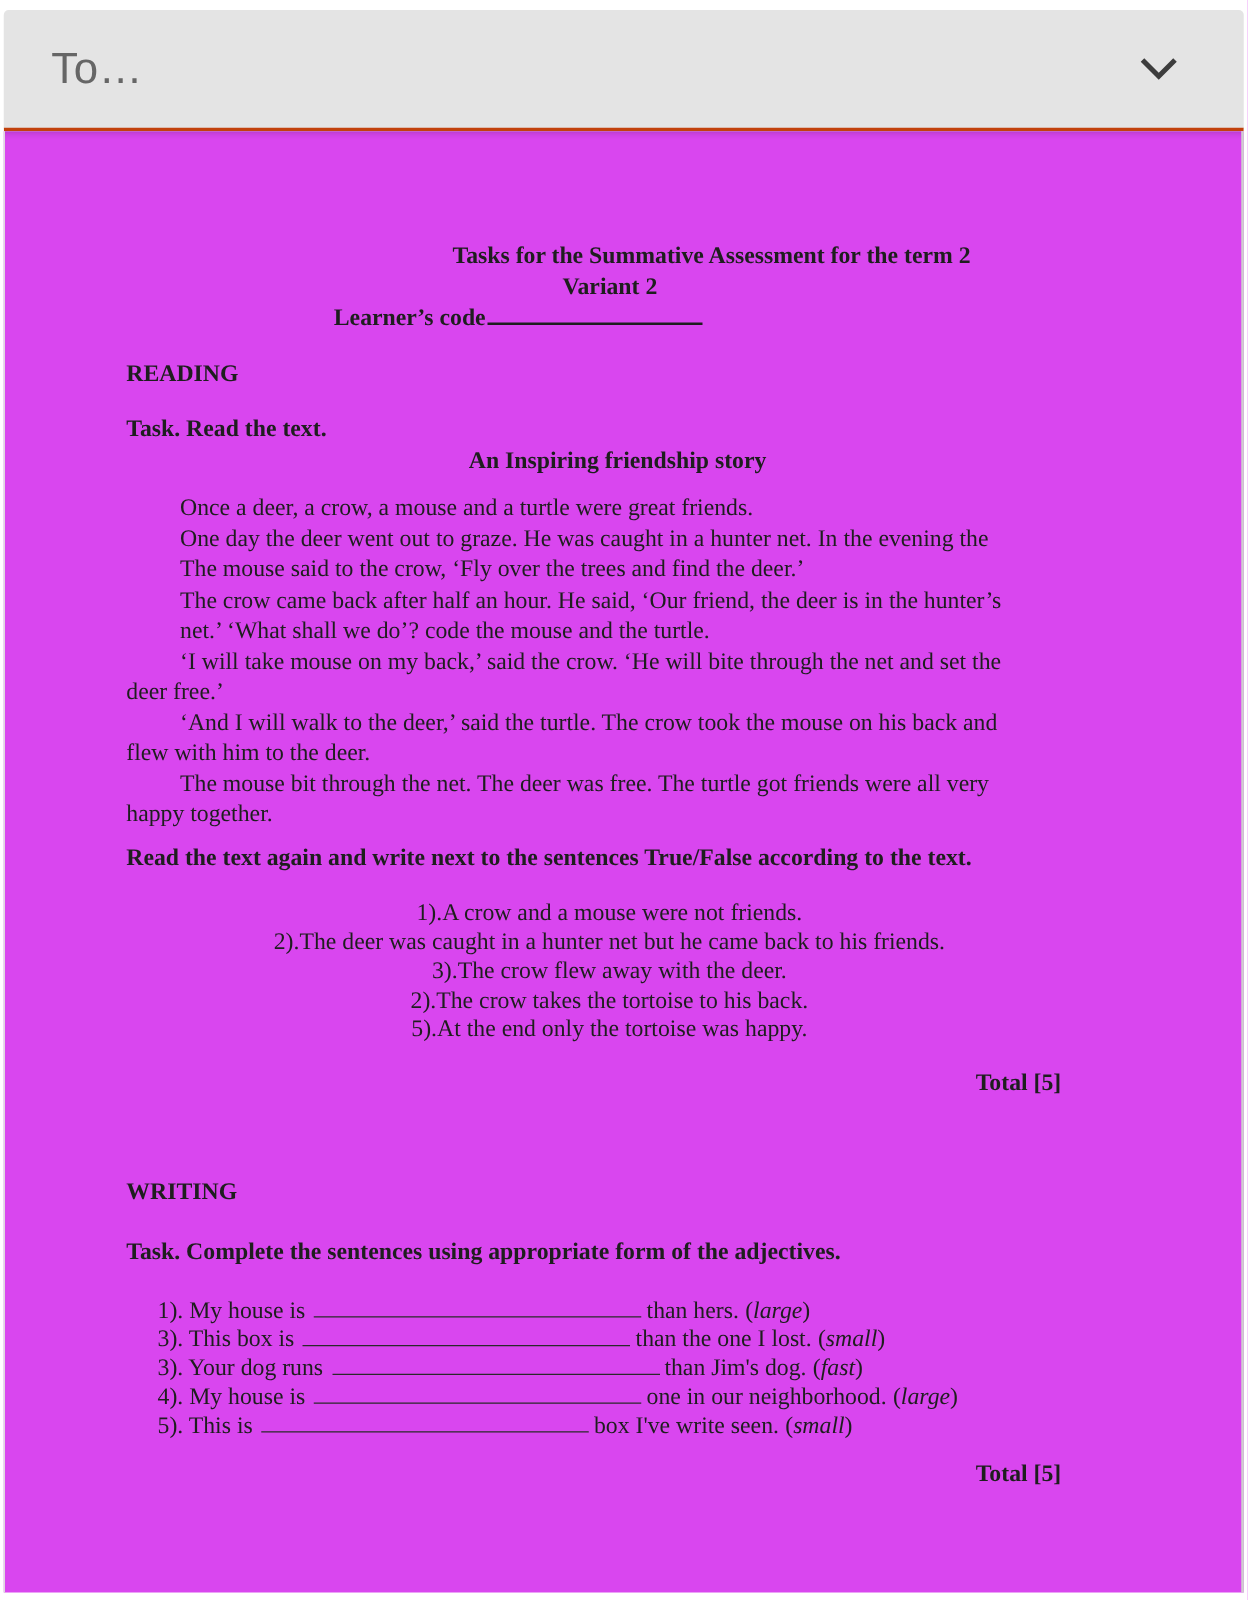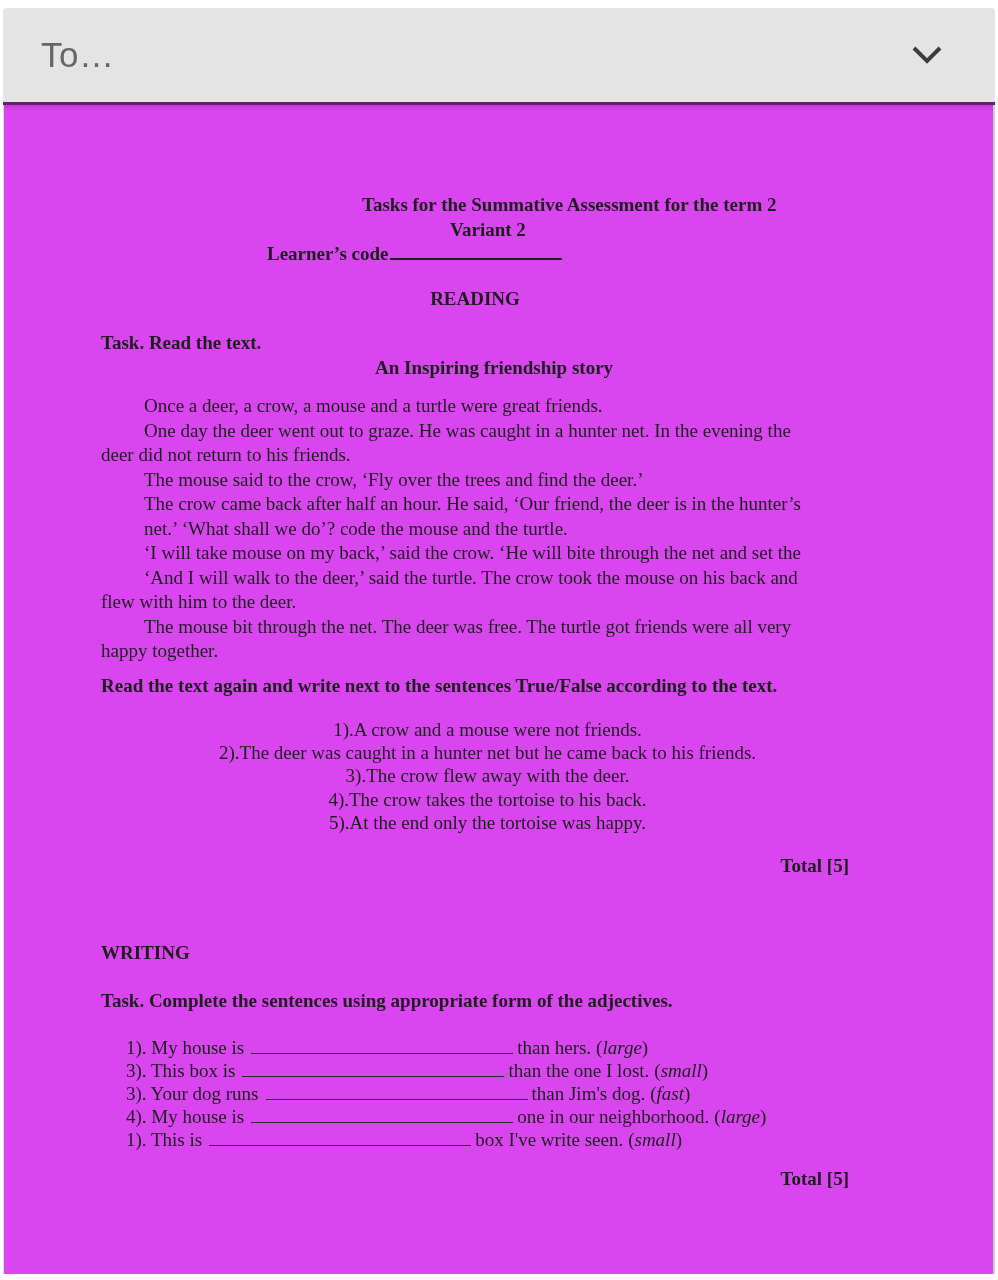"To…" .viewer-header { border-bottom: 3px solid #701a75 -> 3px solid #c2410c }
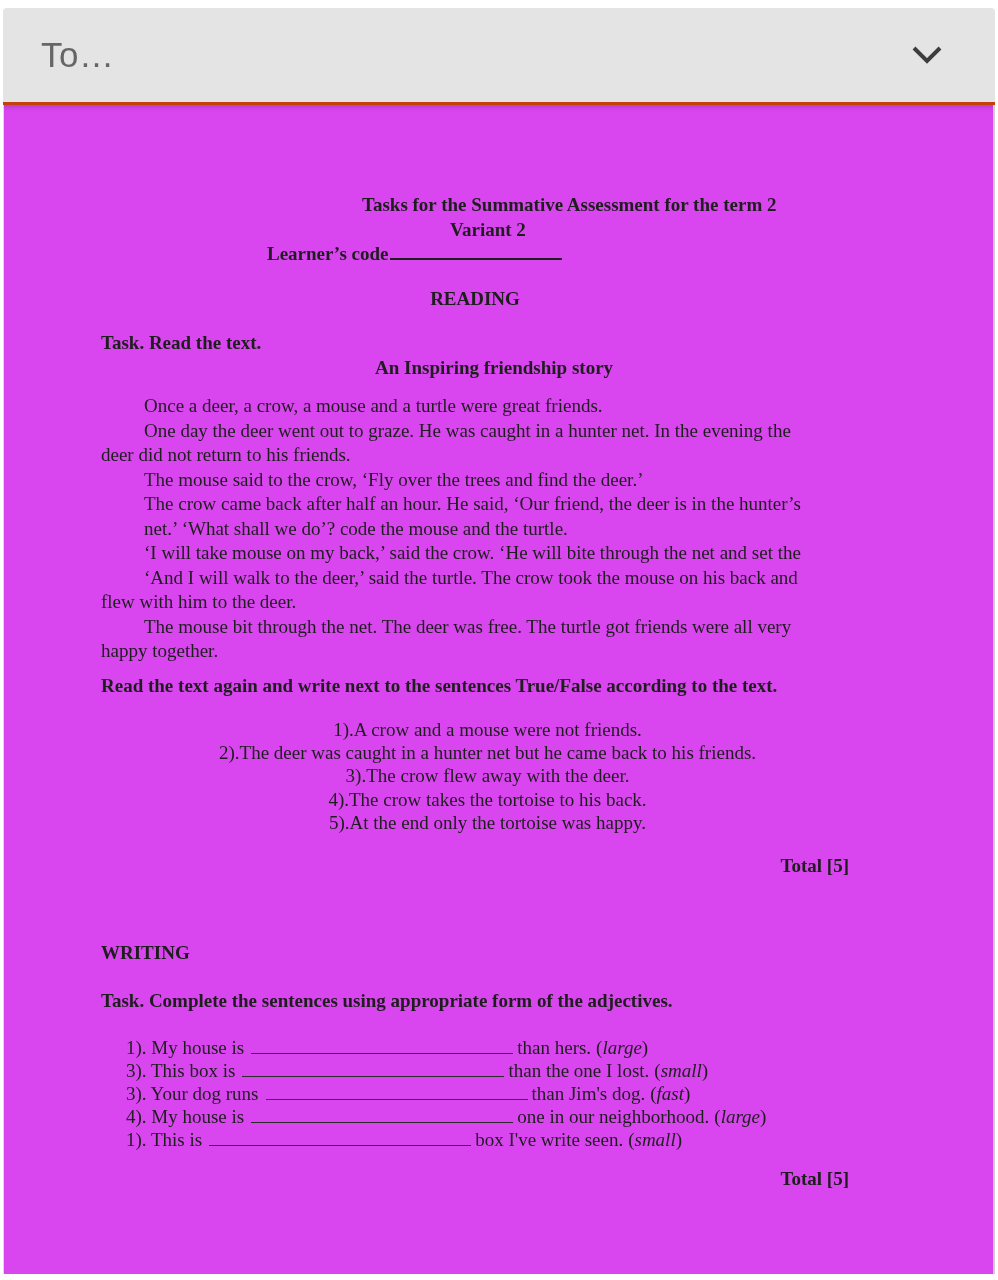"READING" .sec-heading.reading { text-align: center -> none }
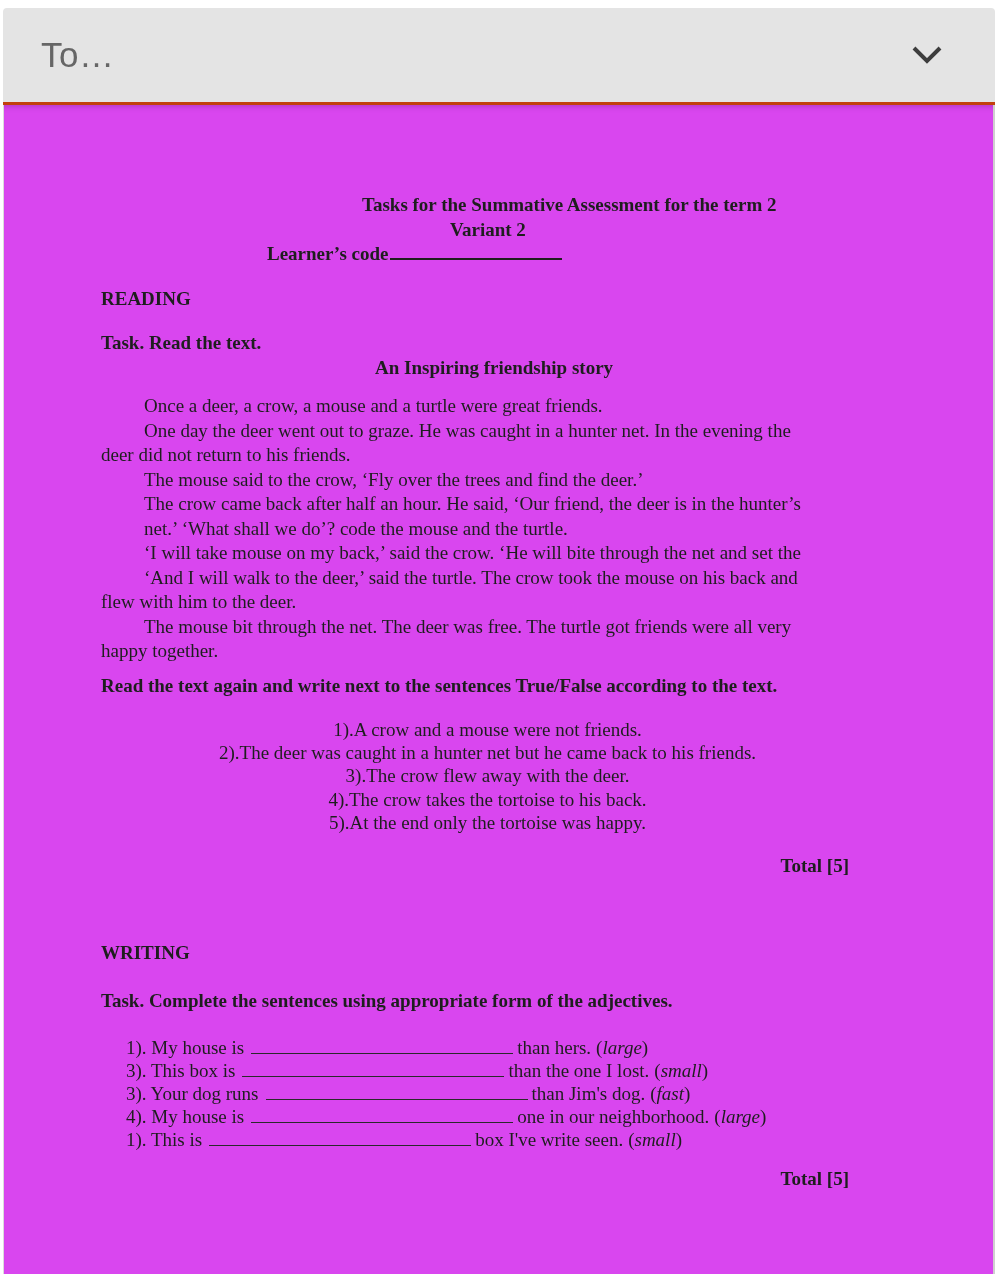"deer did not return to" div.story-line { html: <div>deer did not return to his friends.</div> -> none }
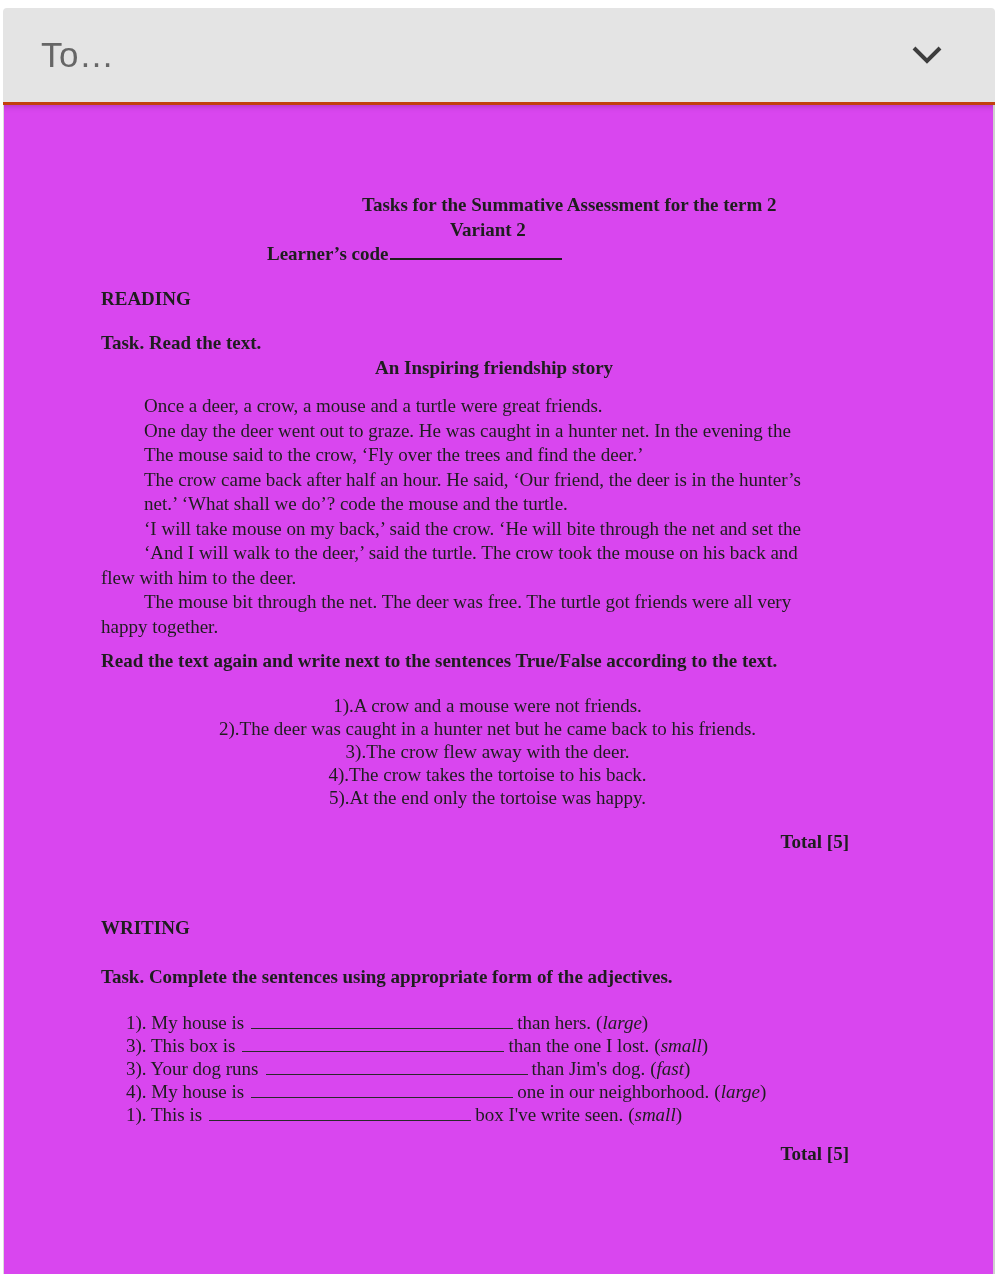"deer free.’" div.story-line { html: none -> <div>deer free.’</div> }
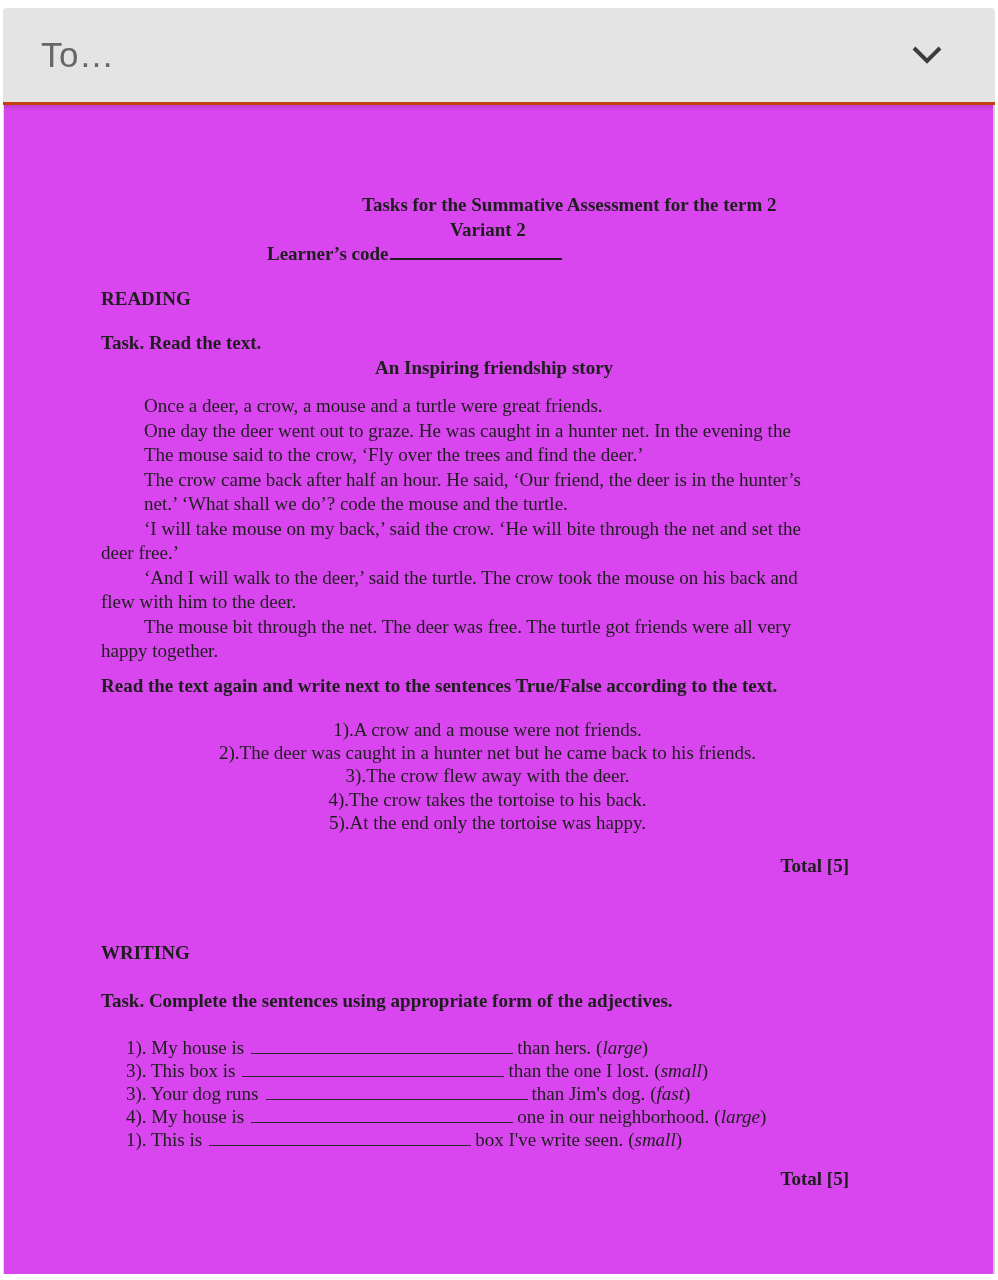"4).The crow takes the tortoise" div.tf-item { text: 4 -> 2 }
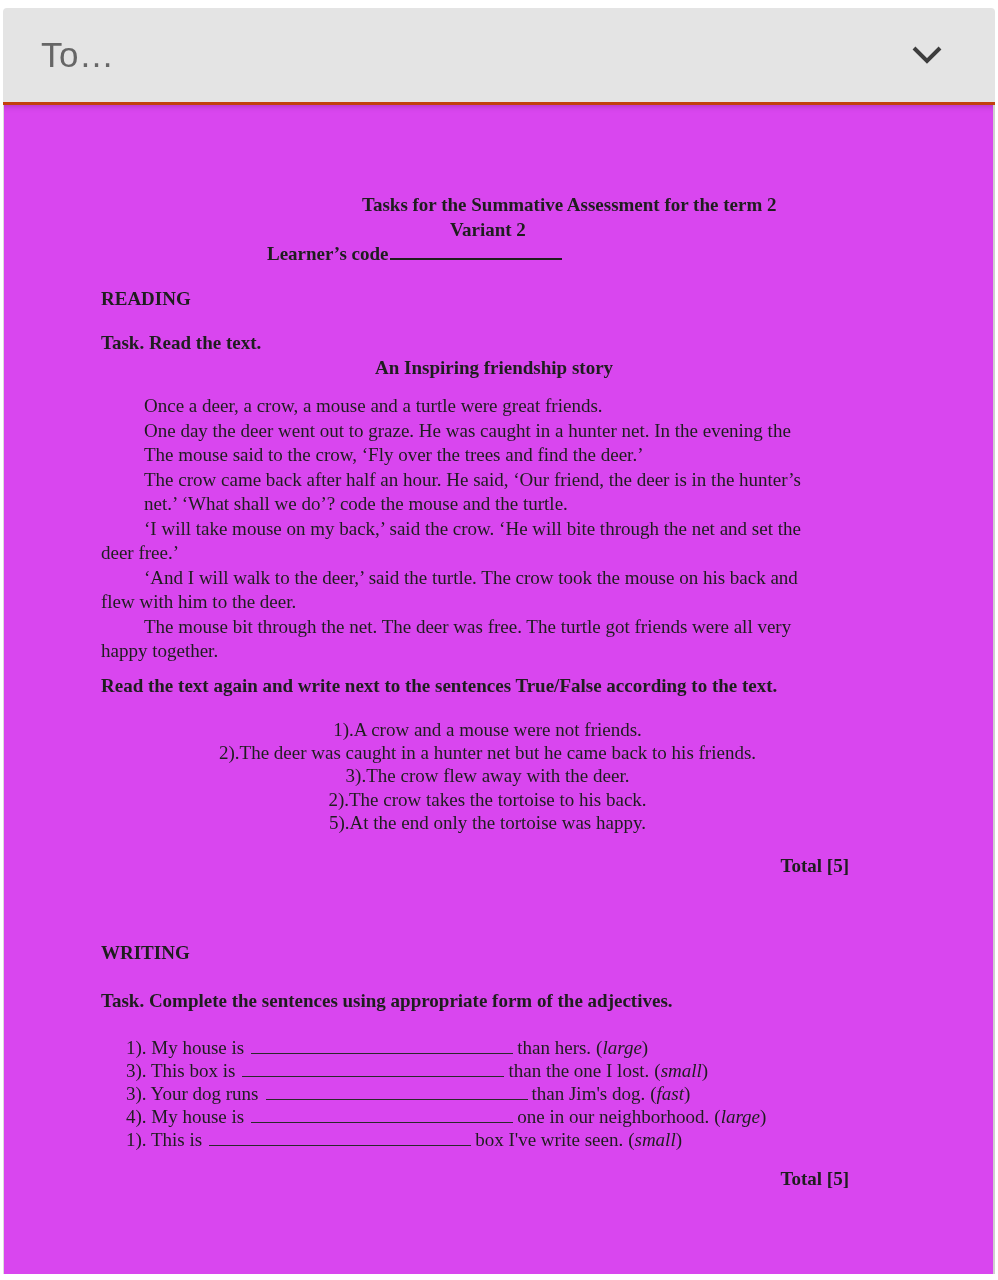"1). This is" span { text: 1 -> 5 }
